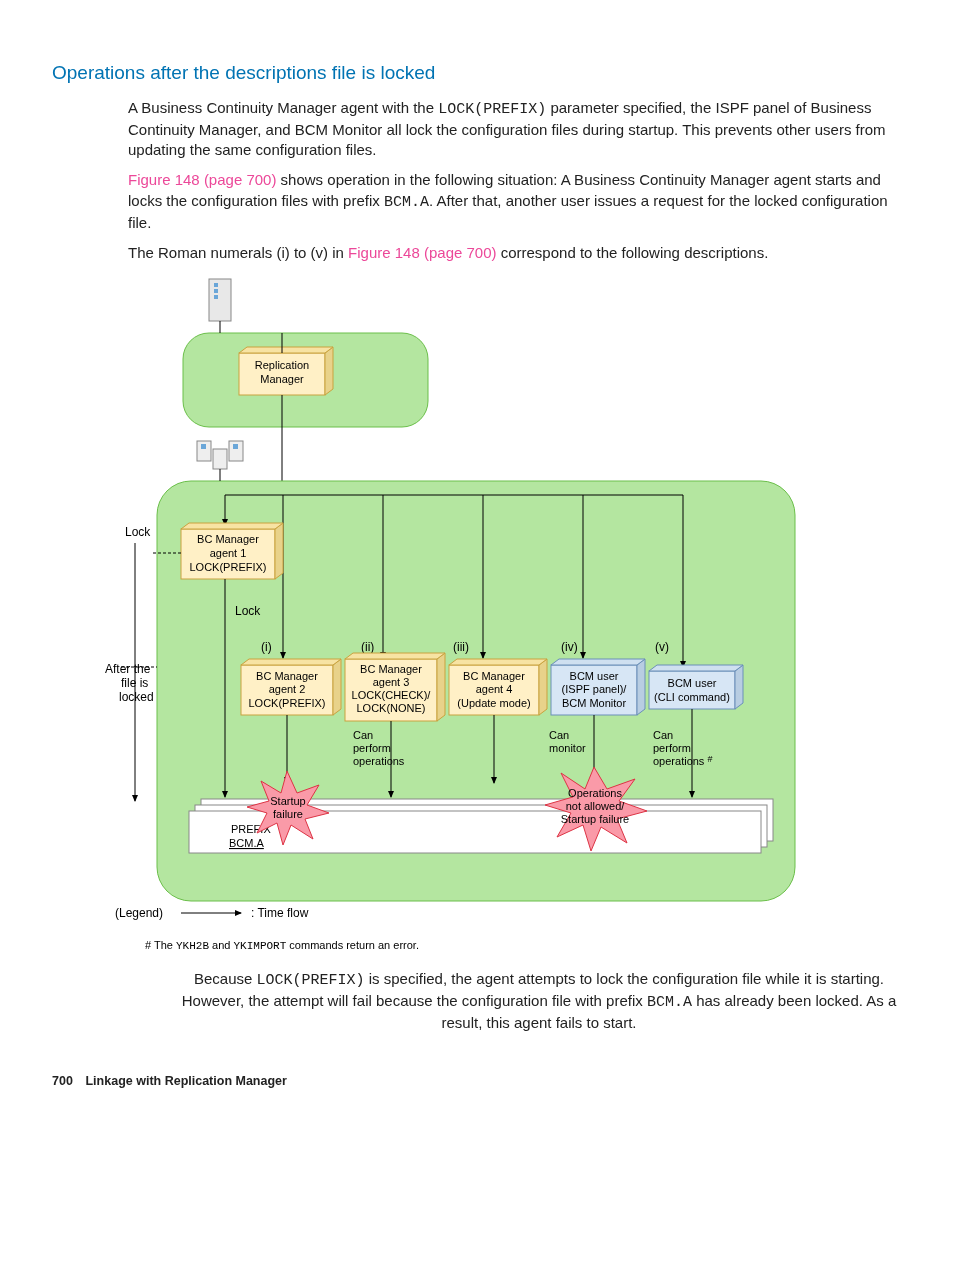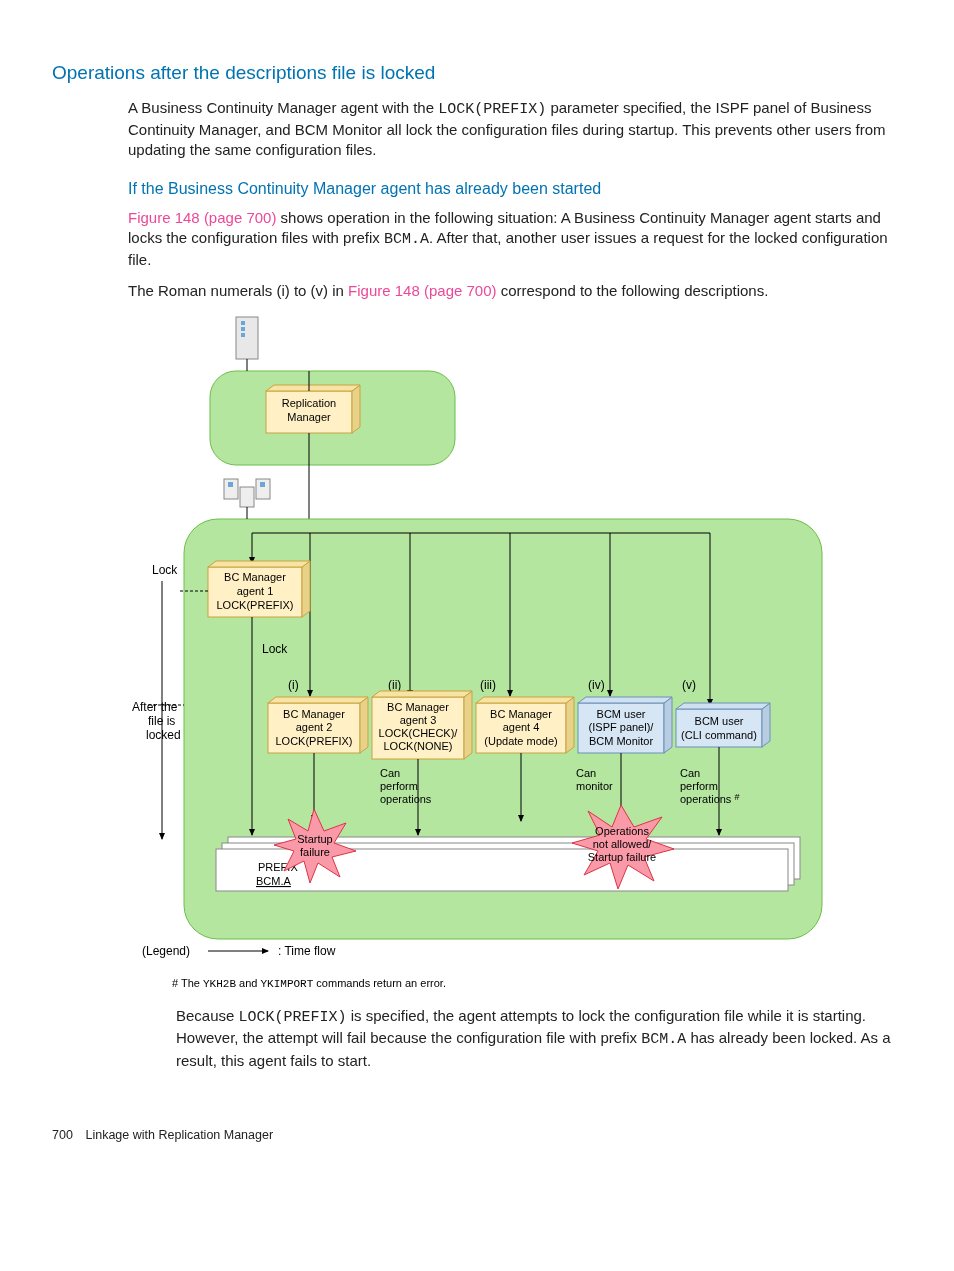"If the Business Continuity Manager" div.h3 { html: <div>If the Business Continuity Manager agent has already been started</div> -> none }
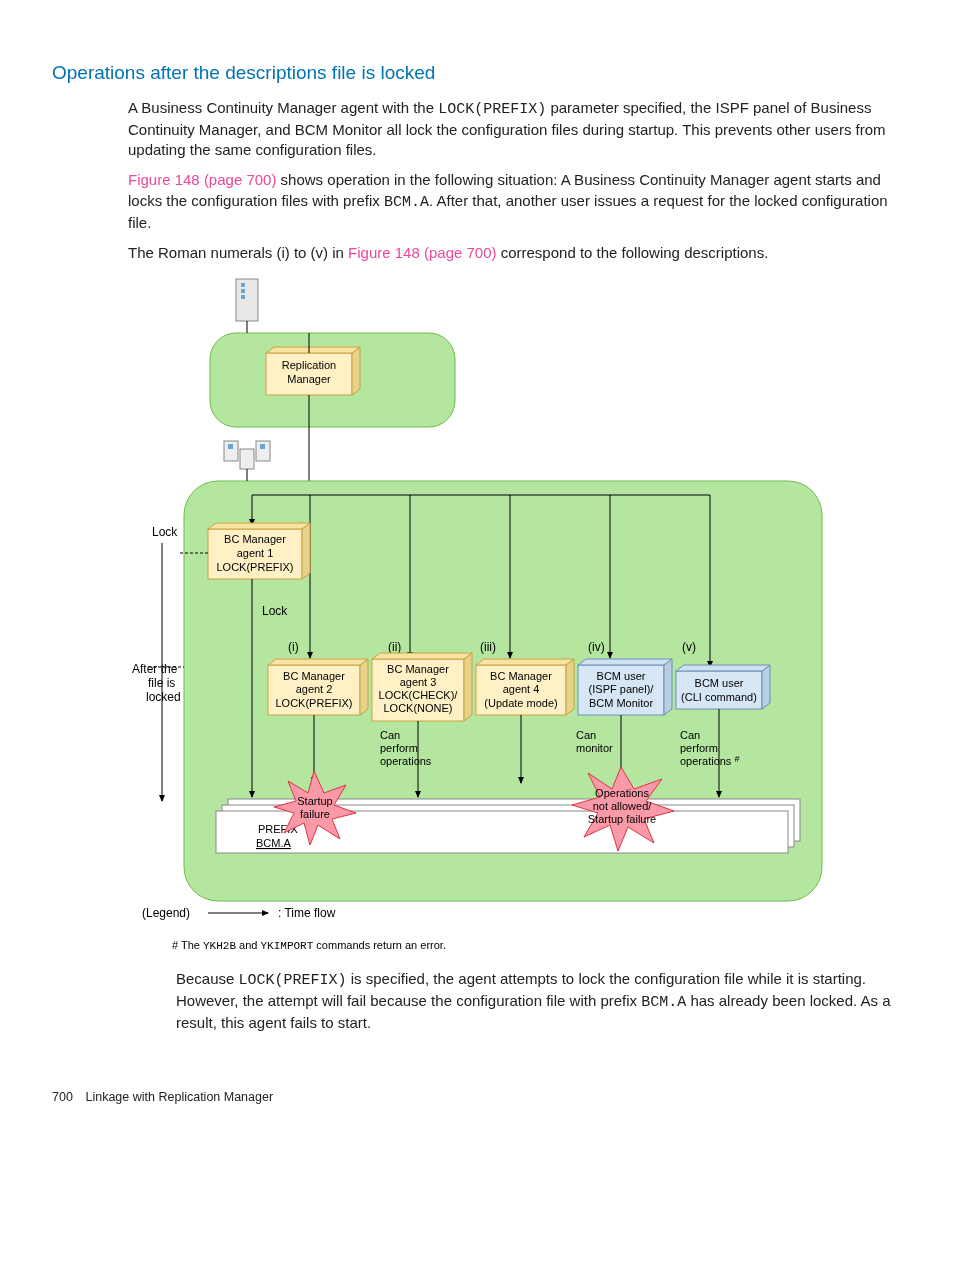"Replication" .figure { margin-left: 76px -> 49px }
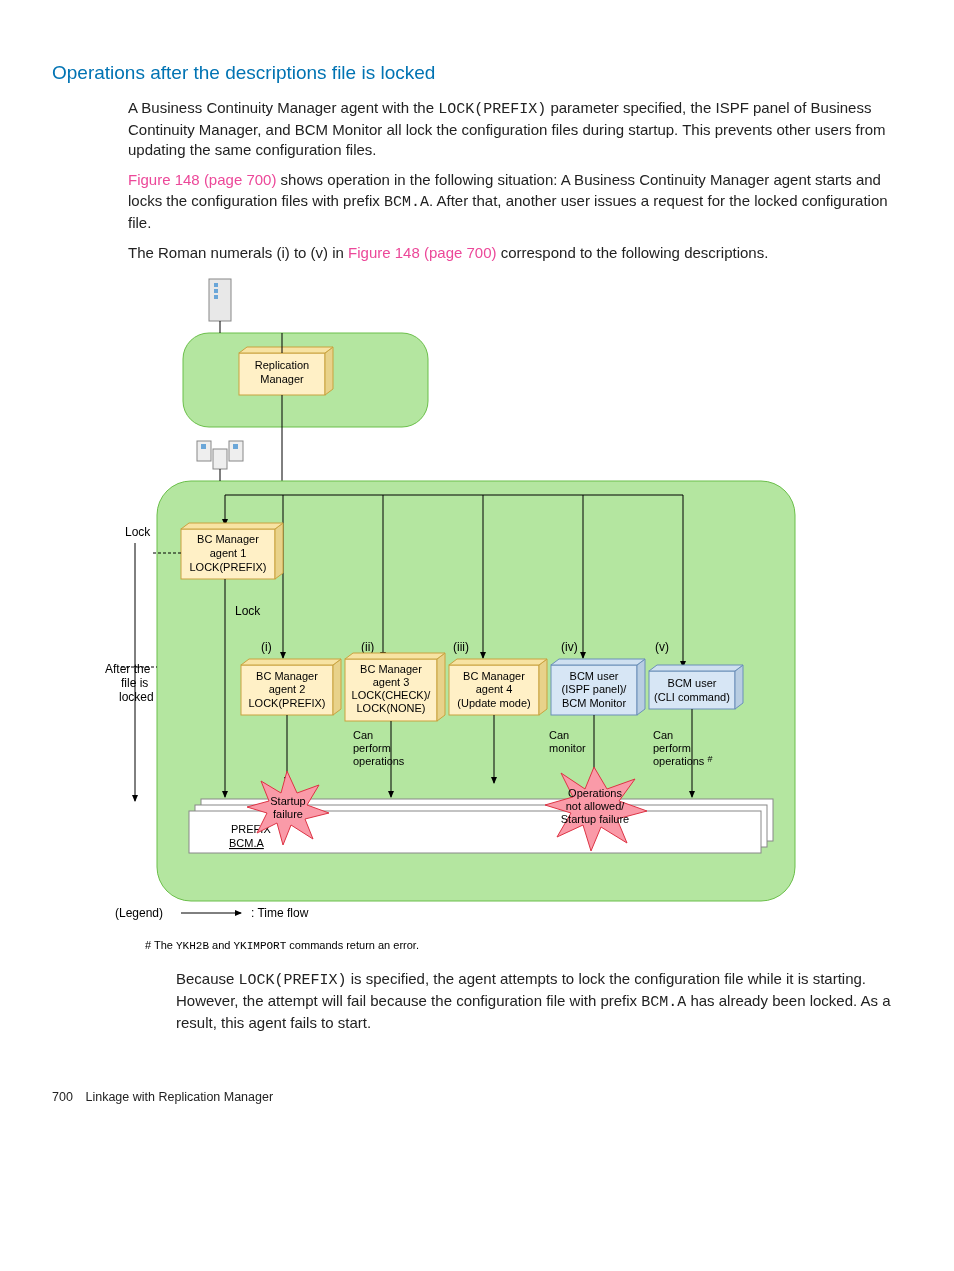"Because LOCK(PREFIX) is specified, the" .list-body { text-align: none -> center }
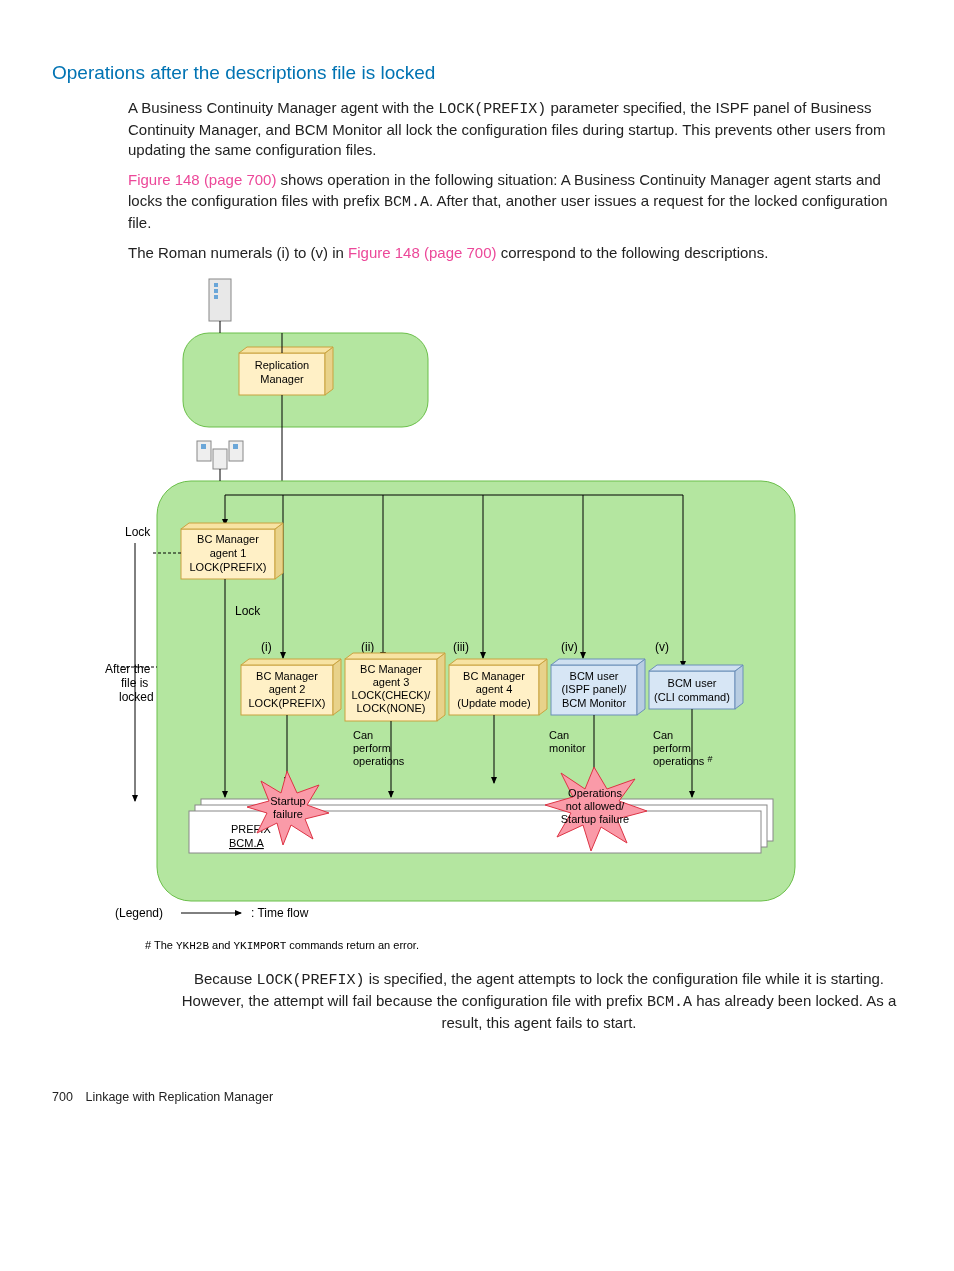"700 Linkage with Replication Manager" .footer { font-weight: none -> bold; margin-top: 56px -> 40px }
